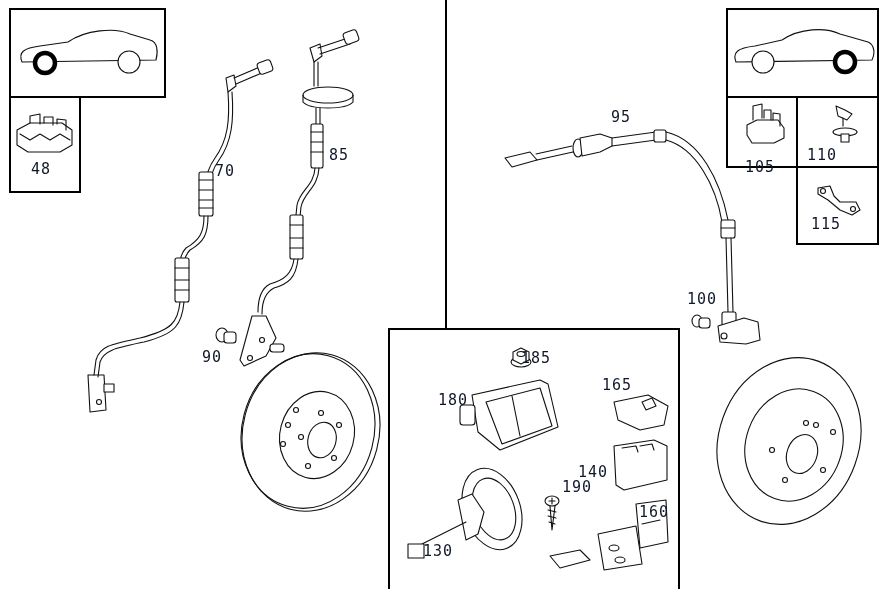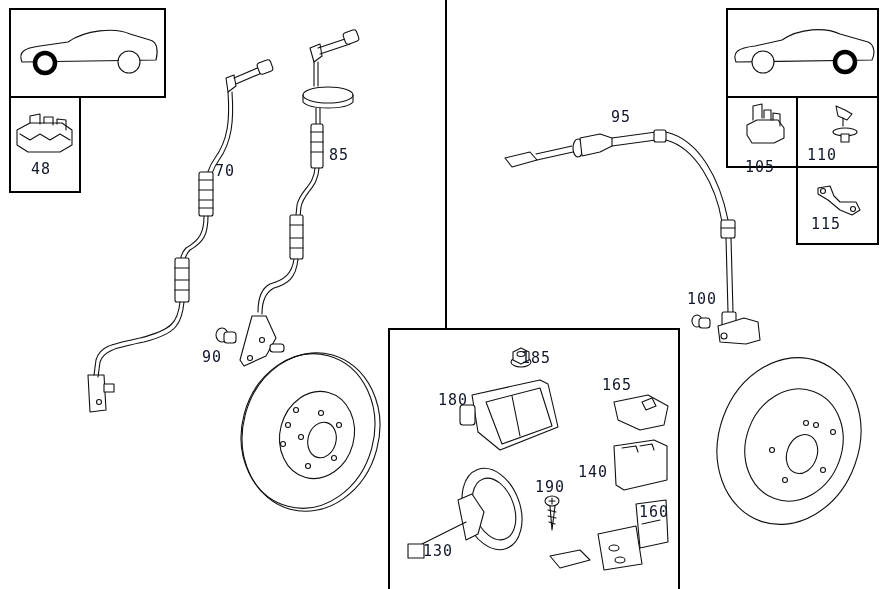"190" span.lbl { left: 535px -> 562px }
